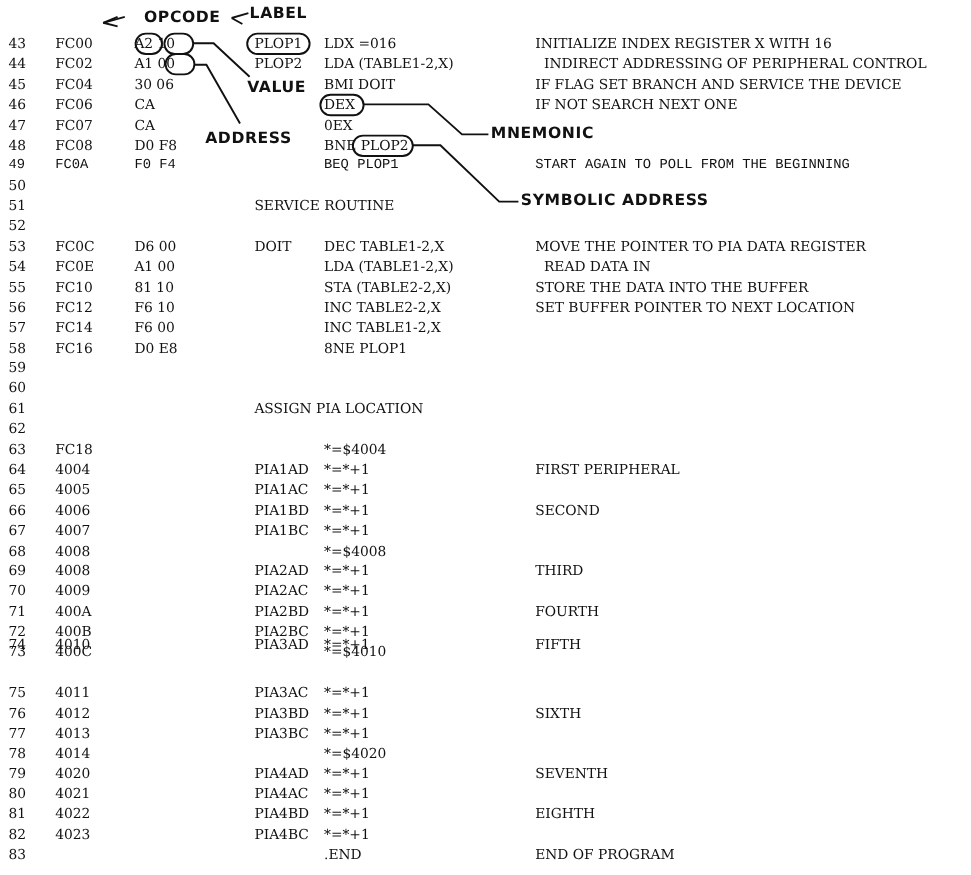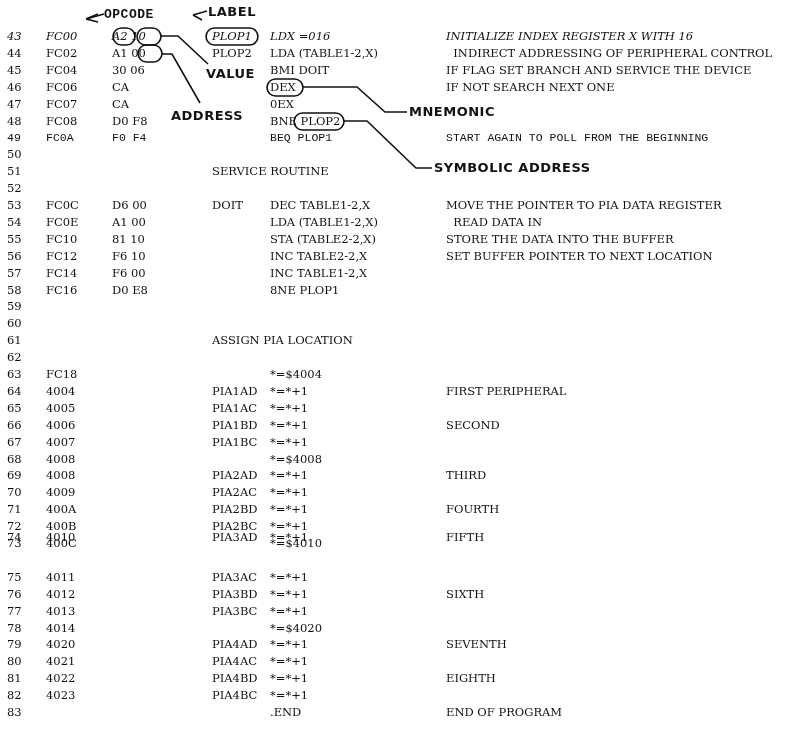"OPCODE" div.ann { font-family: Liberation Mono, monospace -> none; left: 104px -> 120px }
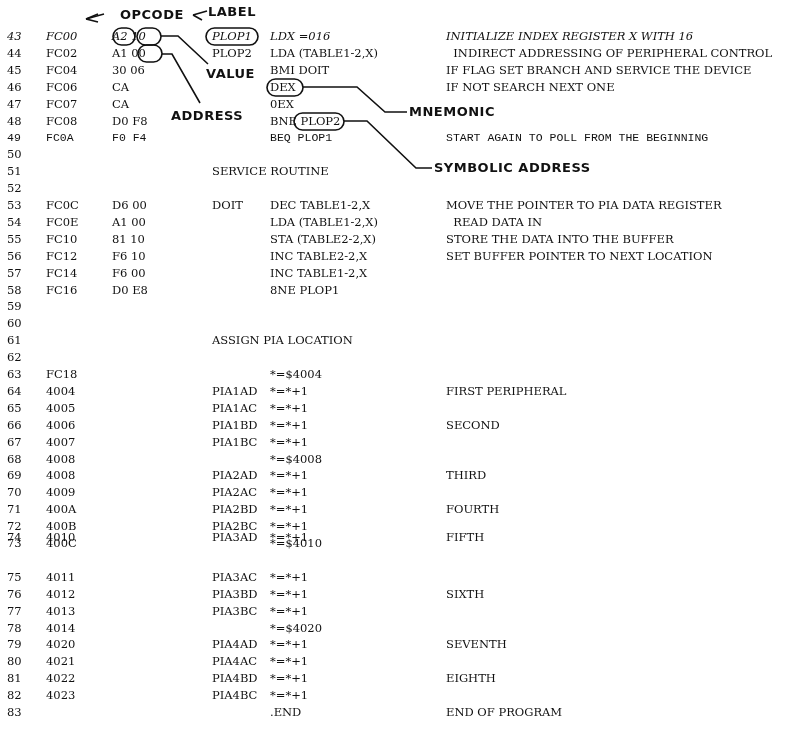"43" div.row { font-style: italic -> none }
